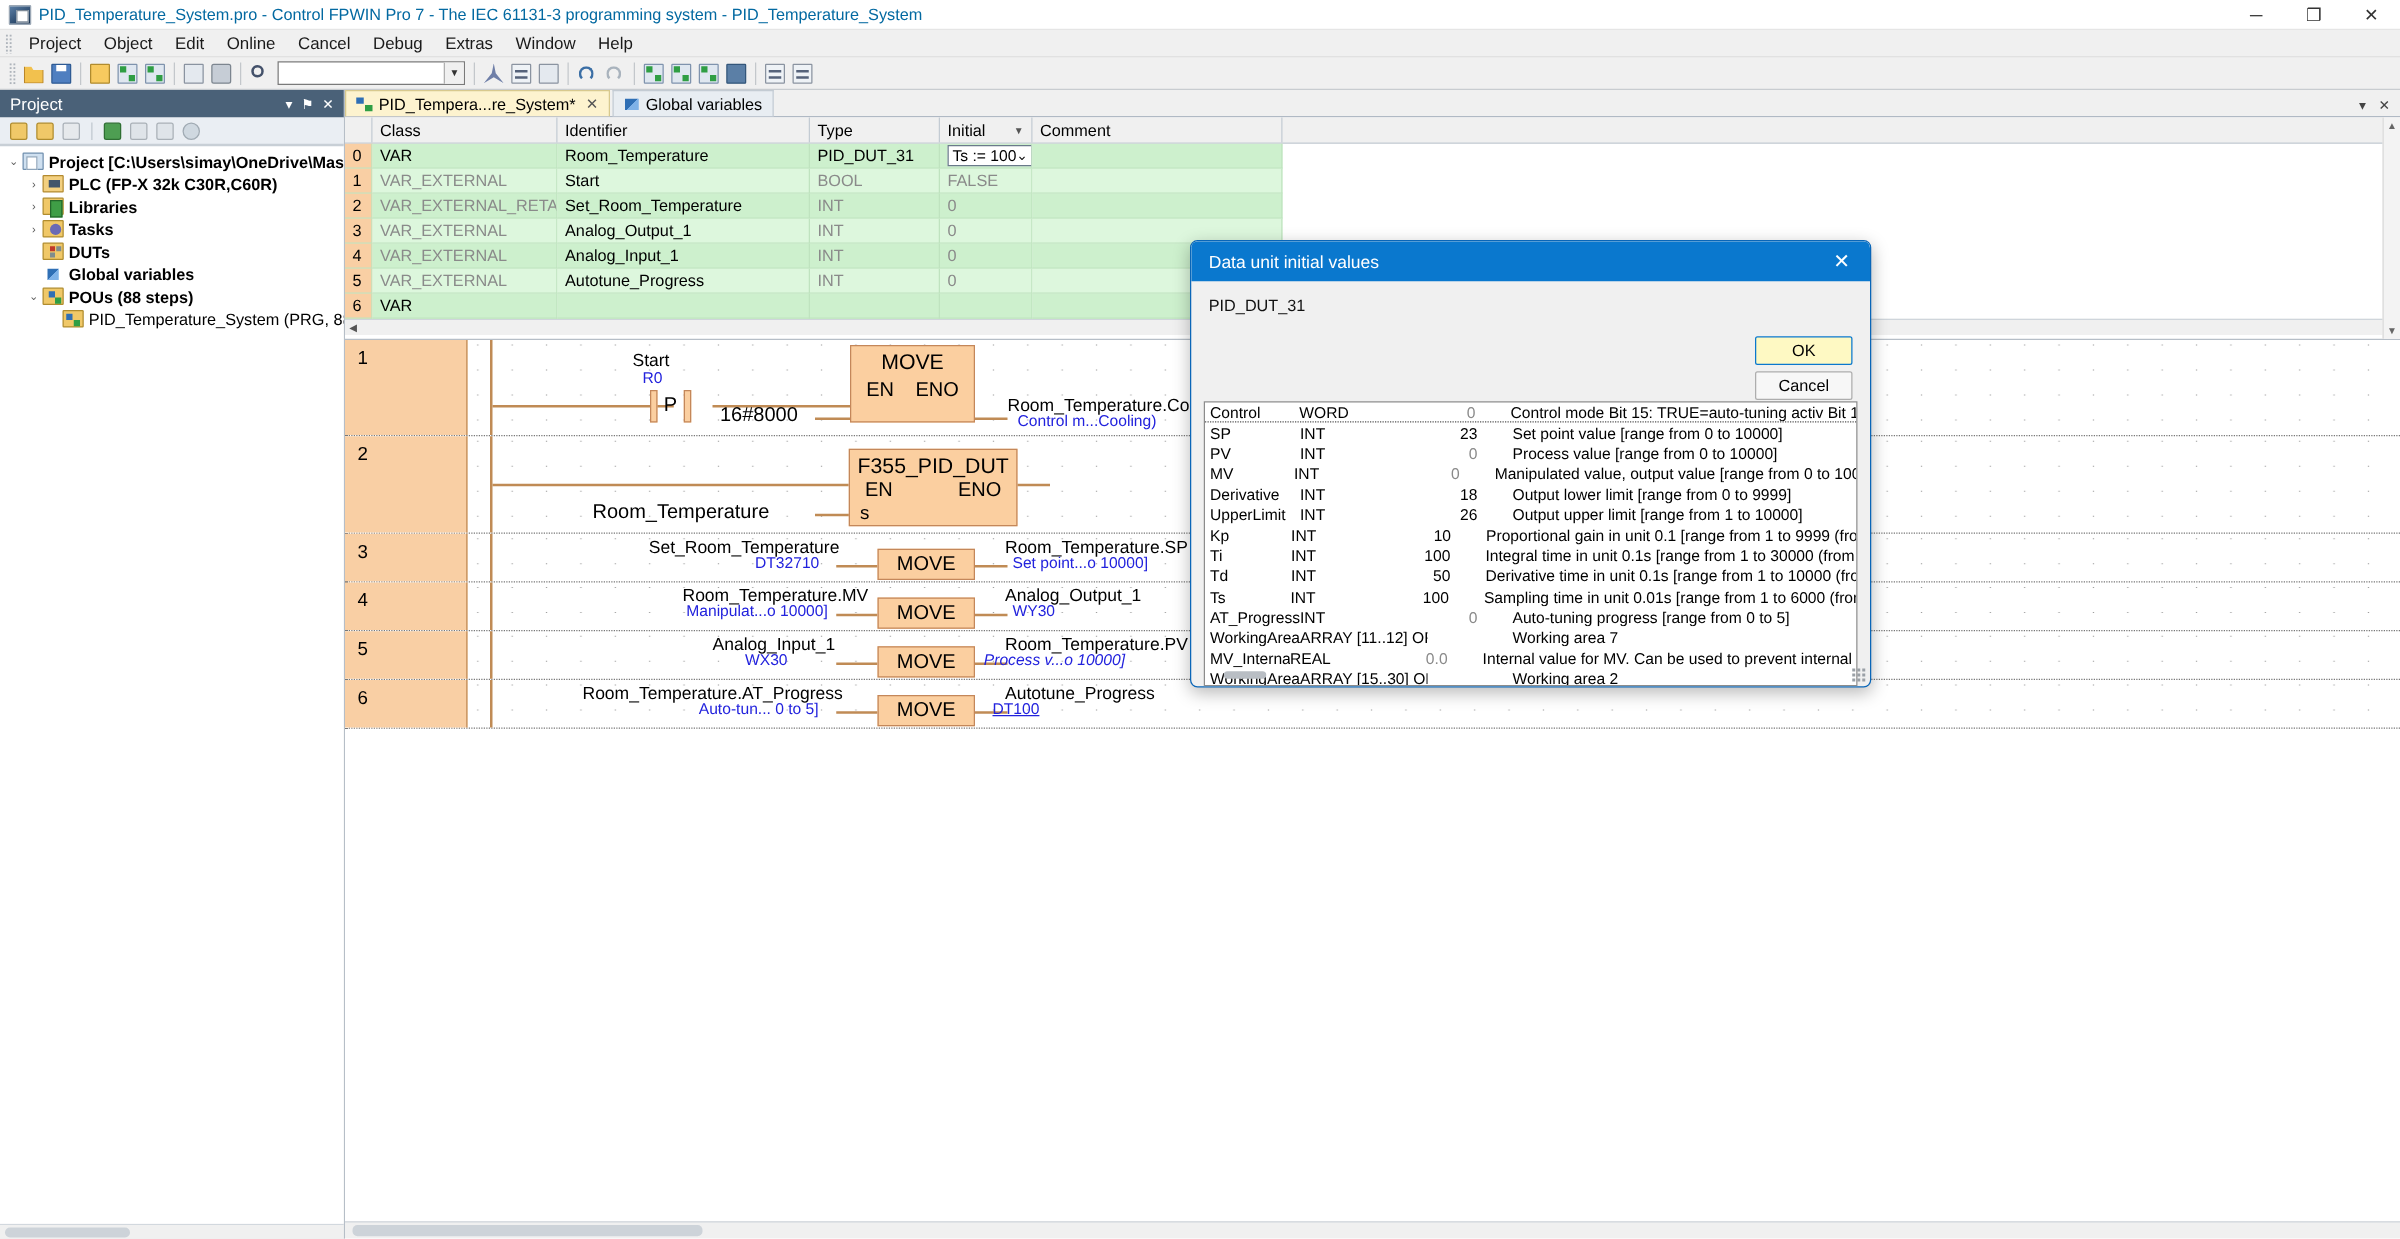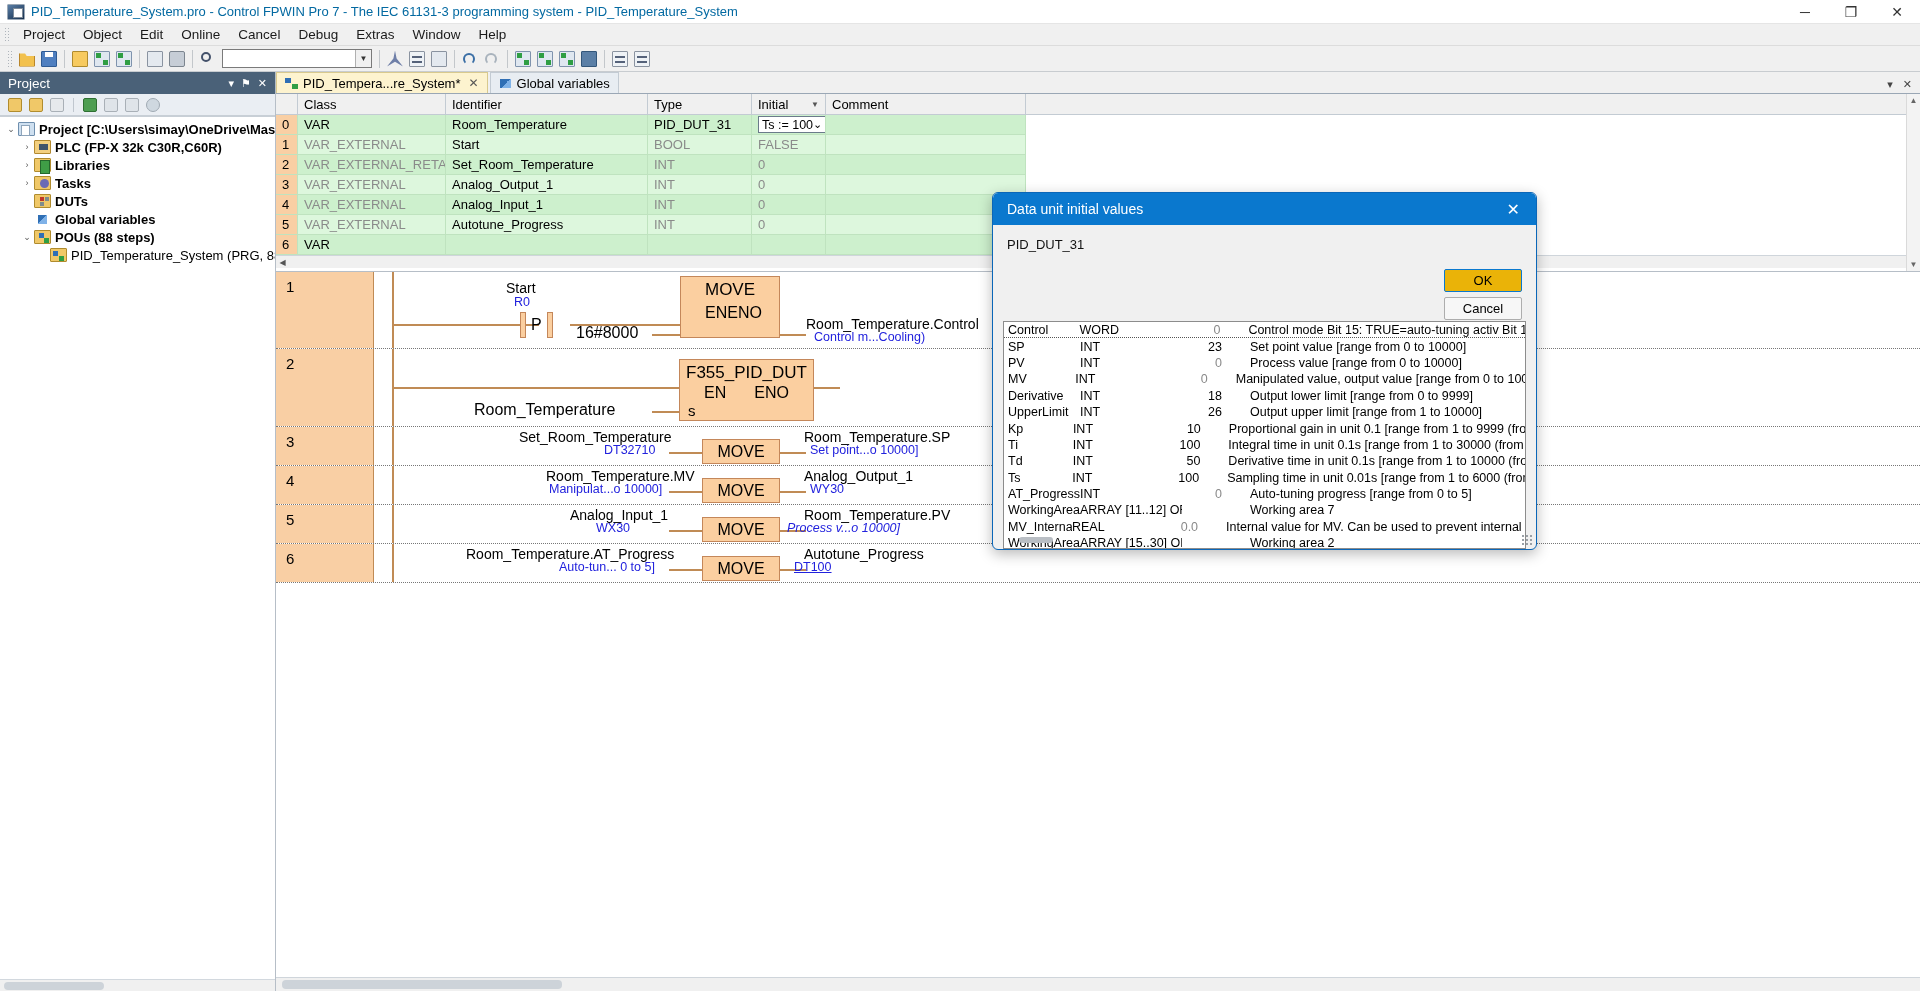"Data unit initial values" .dlg { left: 992px -> 952px }
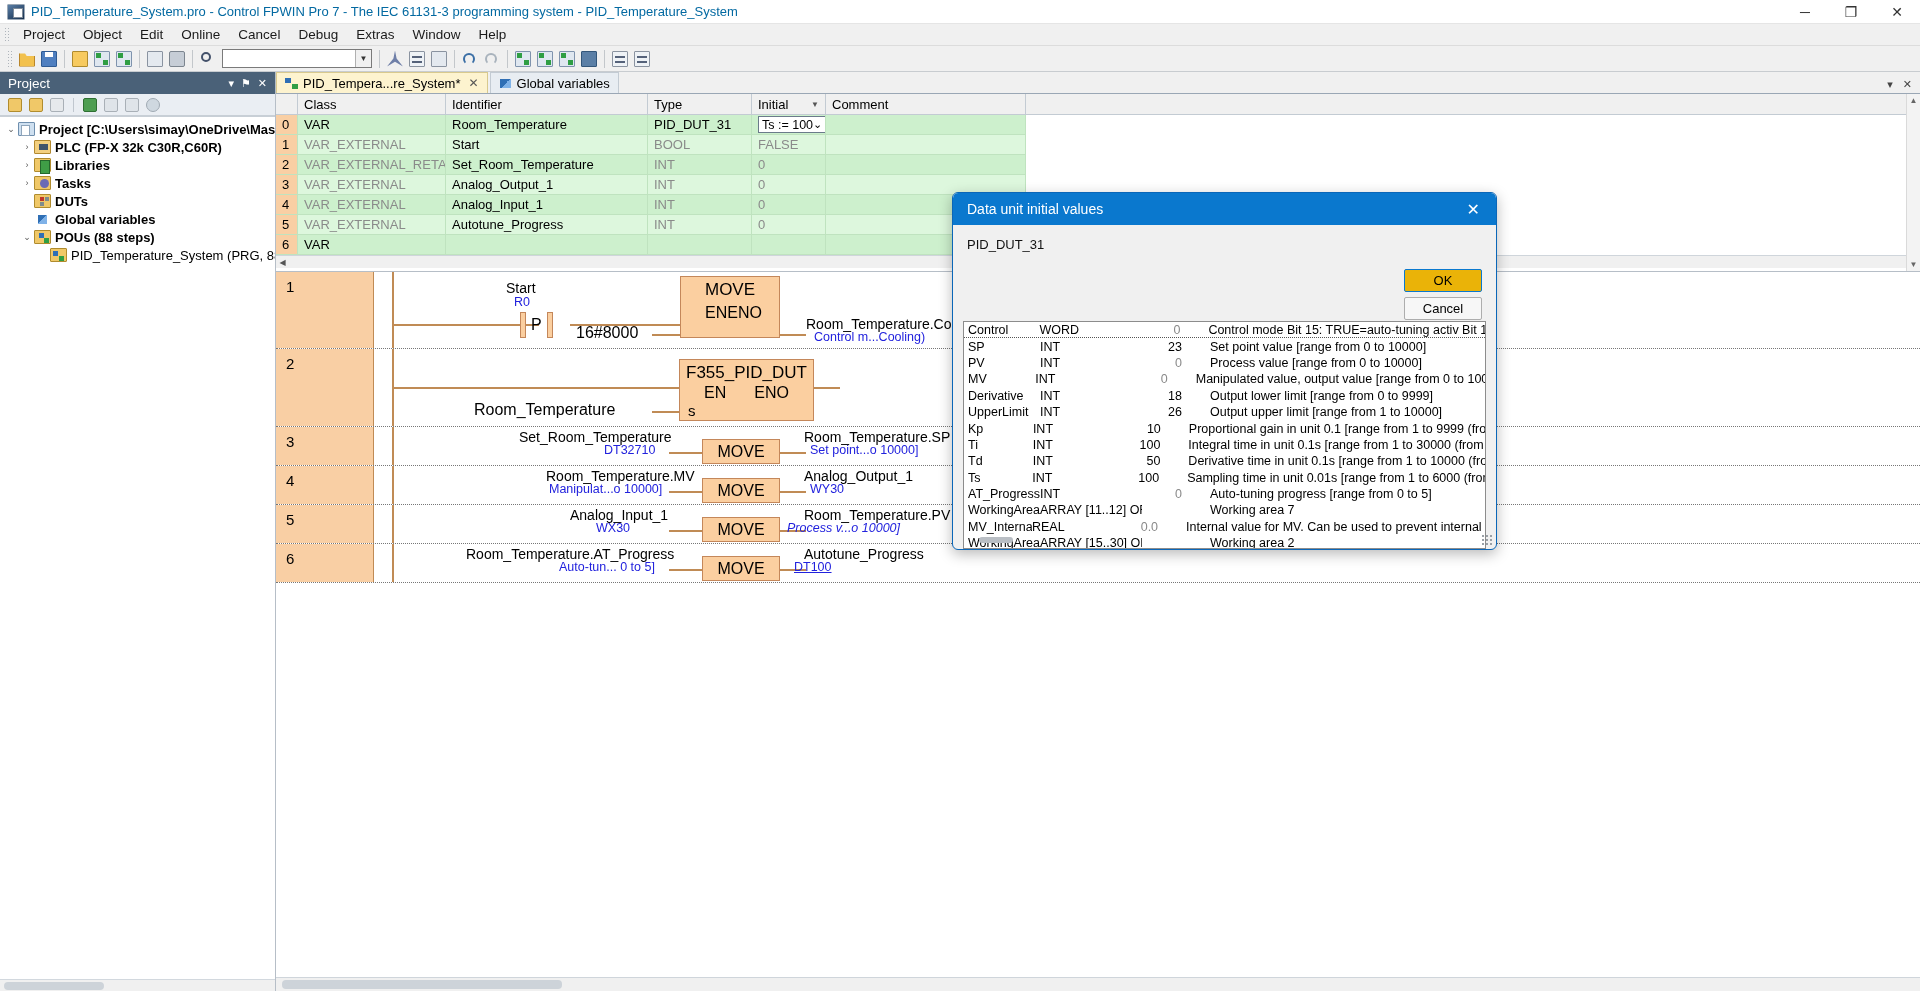"OK" .dlg-btn.ok { background: #eab308 -> #fef9c3 }
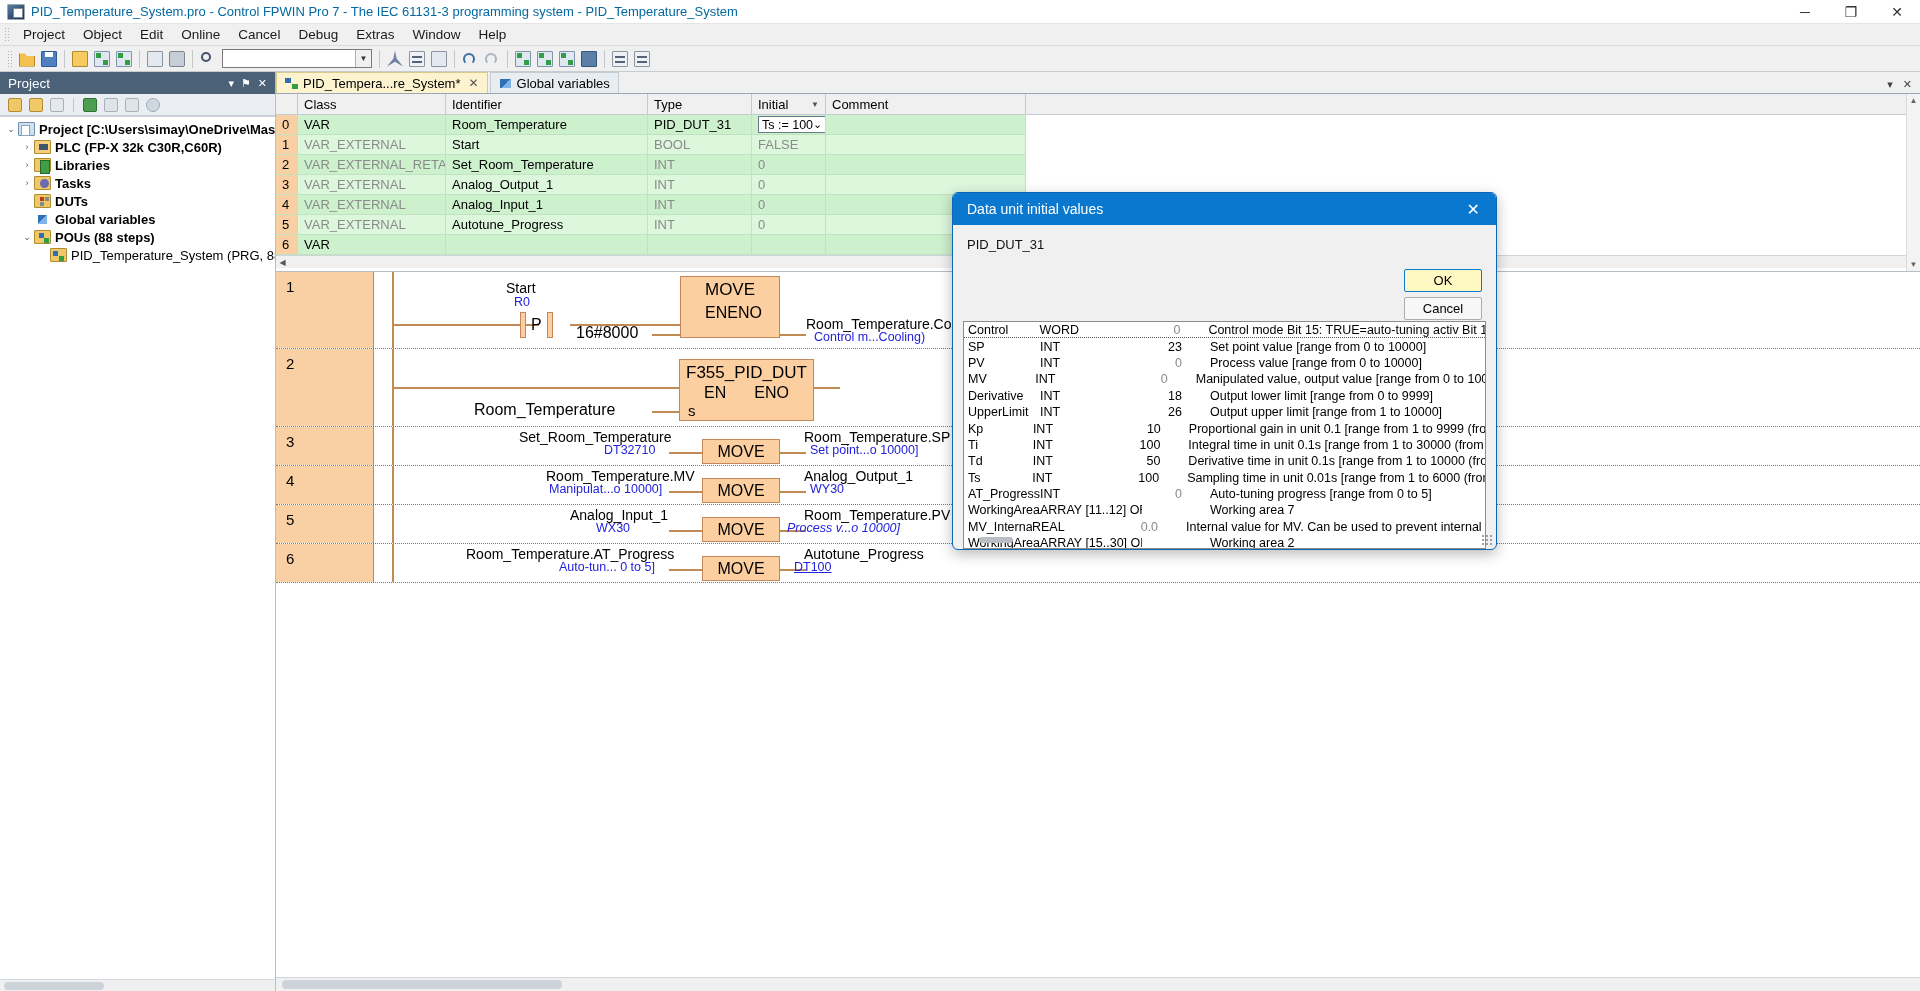"EN" .fb .row2 { padding: 0 24px -> 0 12px }
